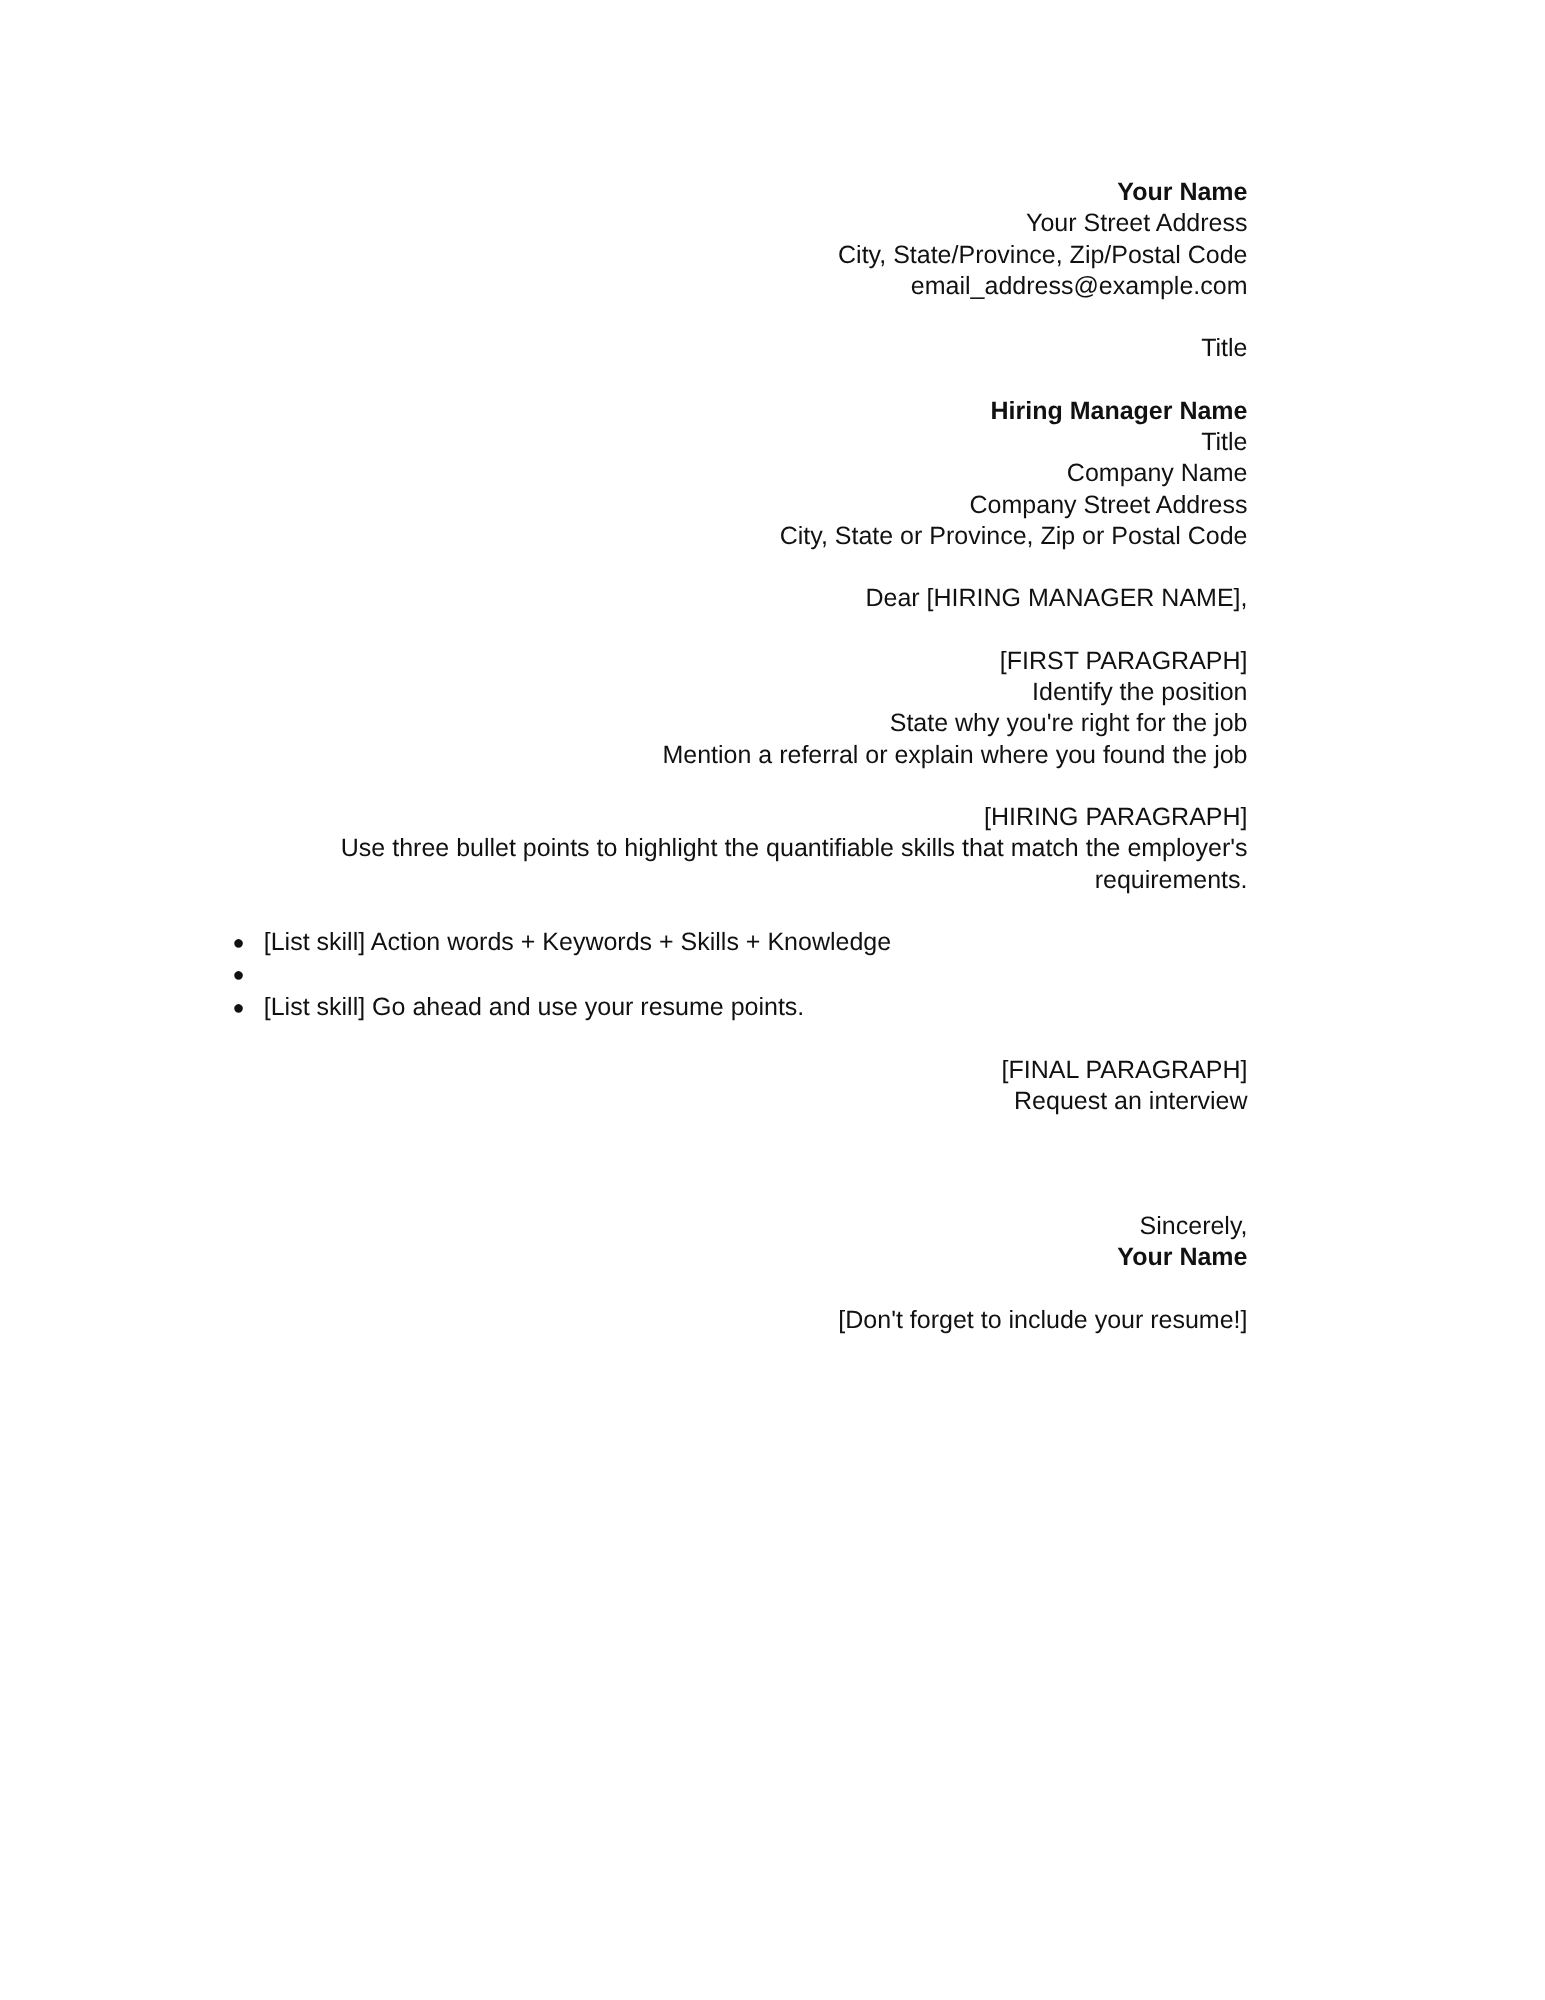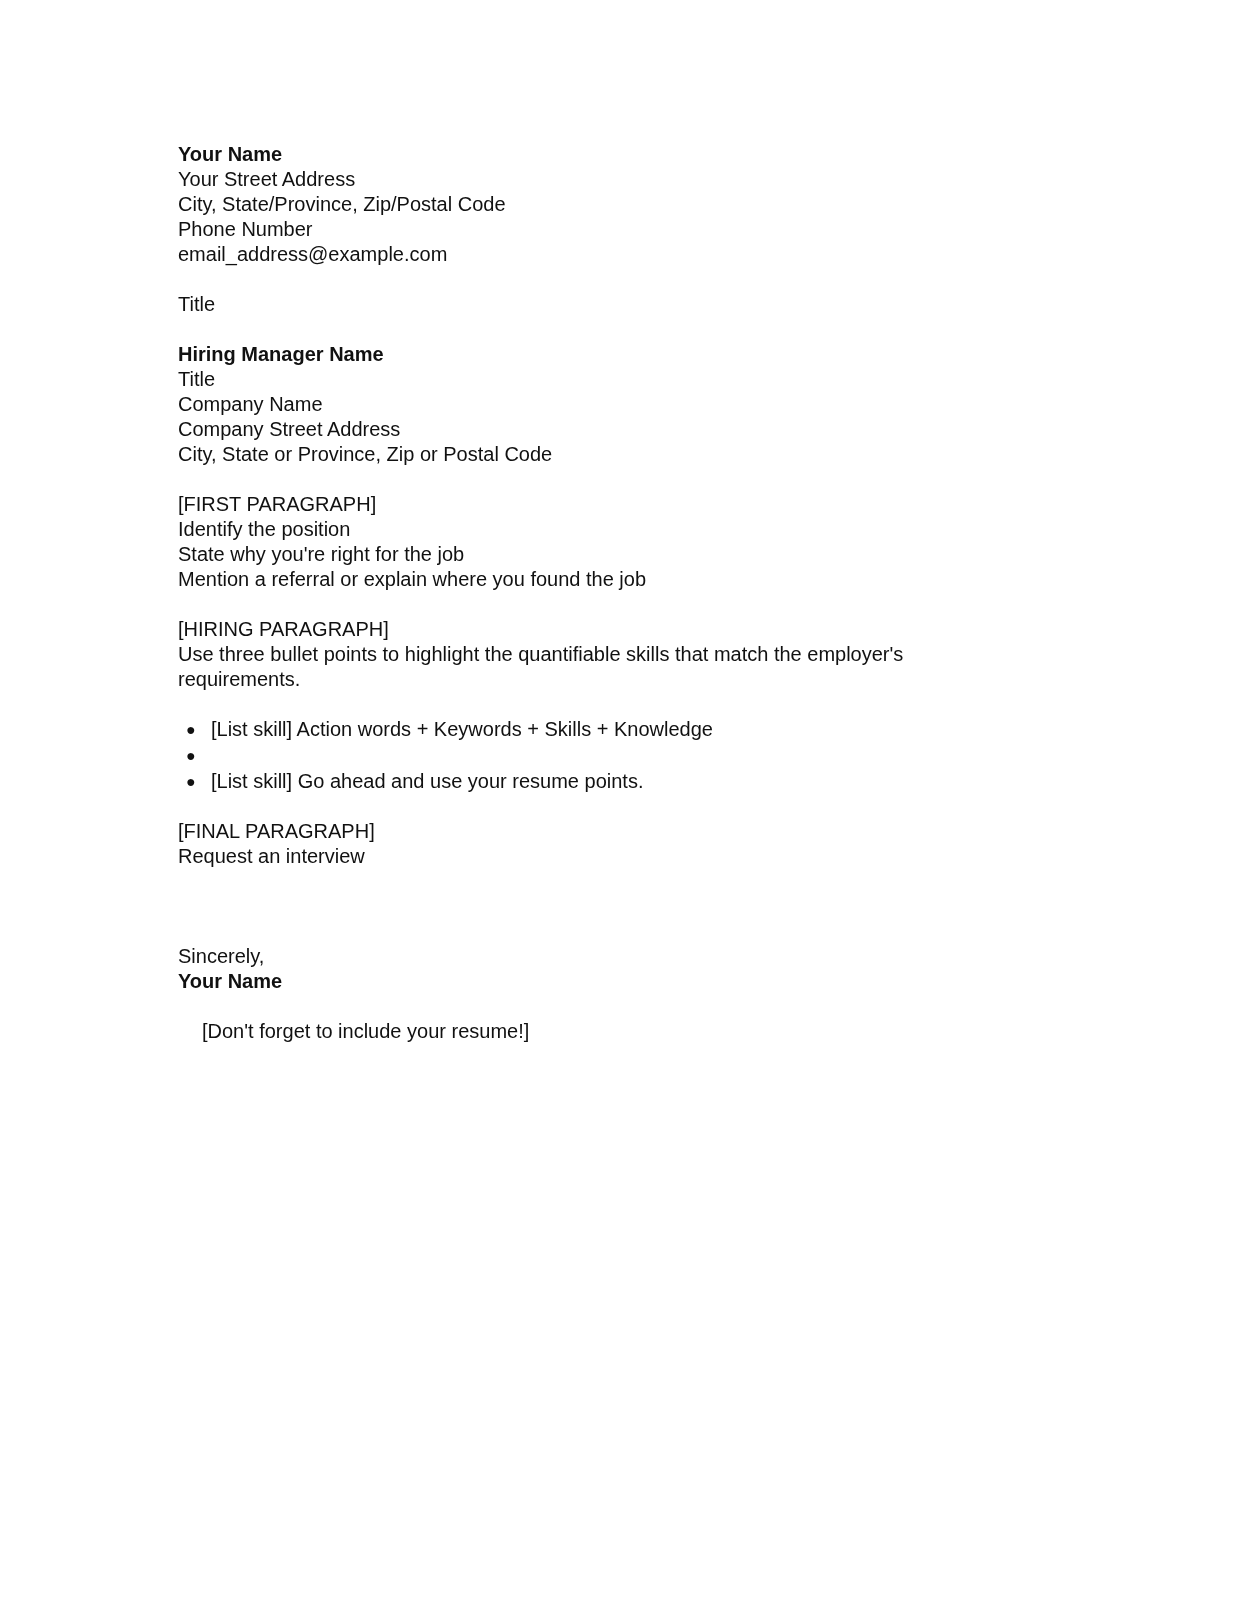"Your Name" .line { text-align: none -> right }
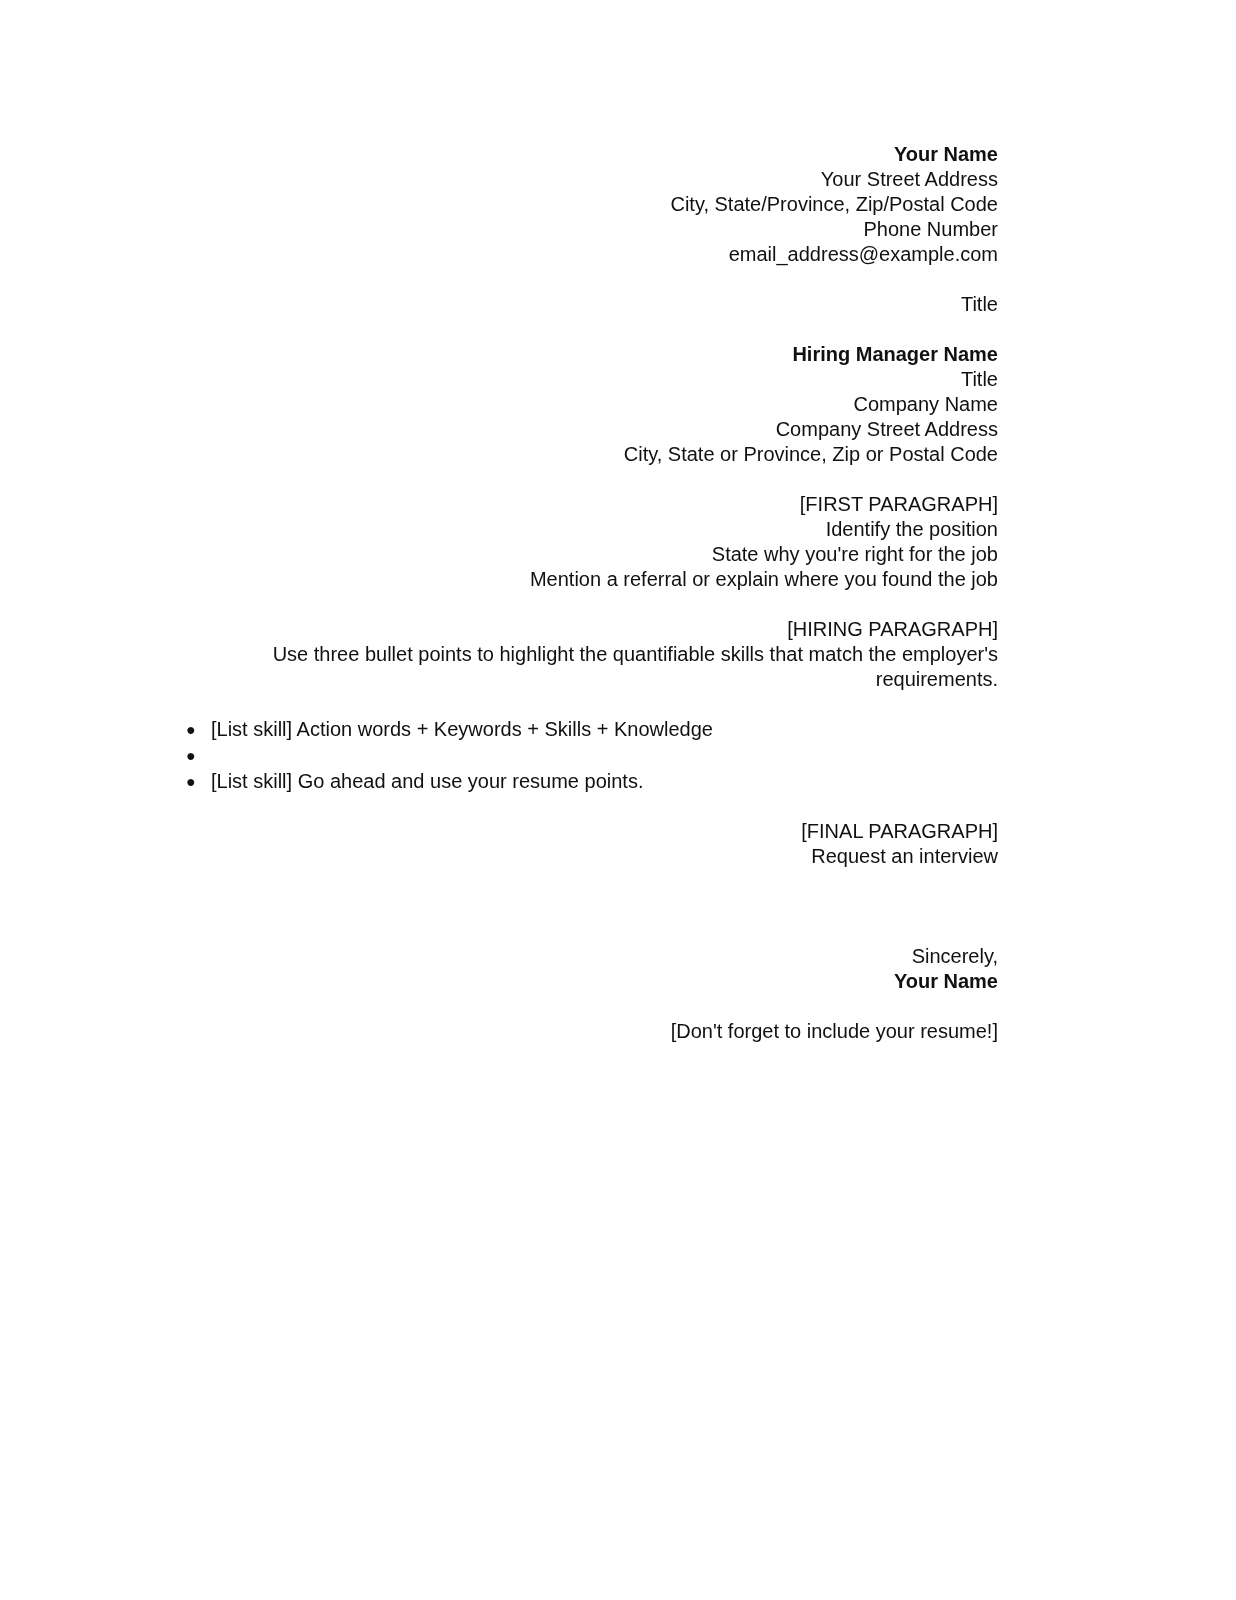"Phone Number" p.line { html: <p>Phone Number</p> -> none }
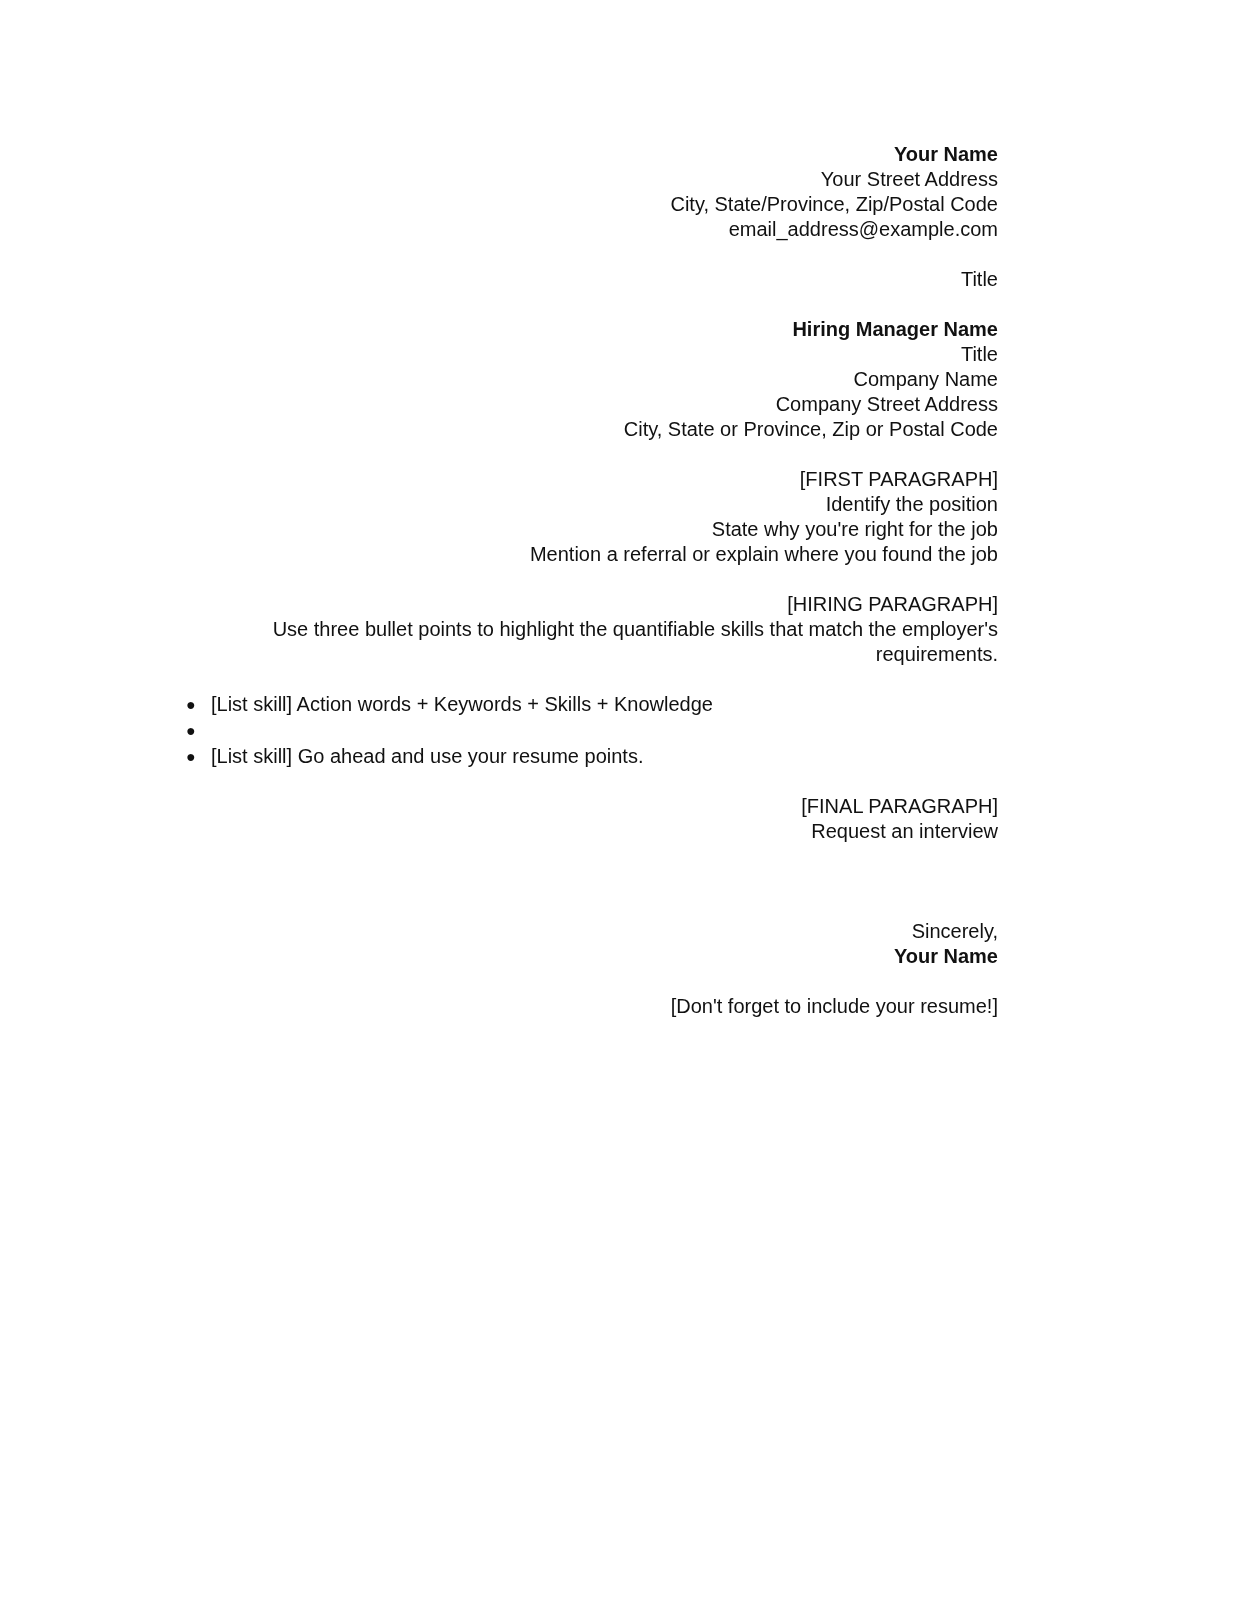"Dear [HIRING MANAGER NAME]," div.block { html: none -> <div> <p>Dear [HIRING MANAGER NAME],</p> </div> }
